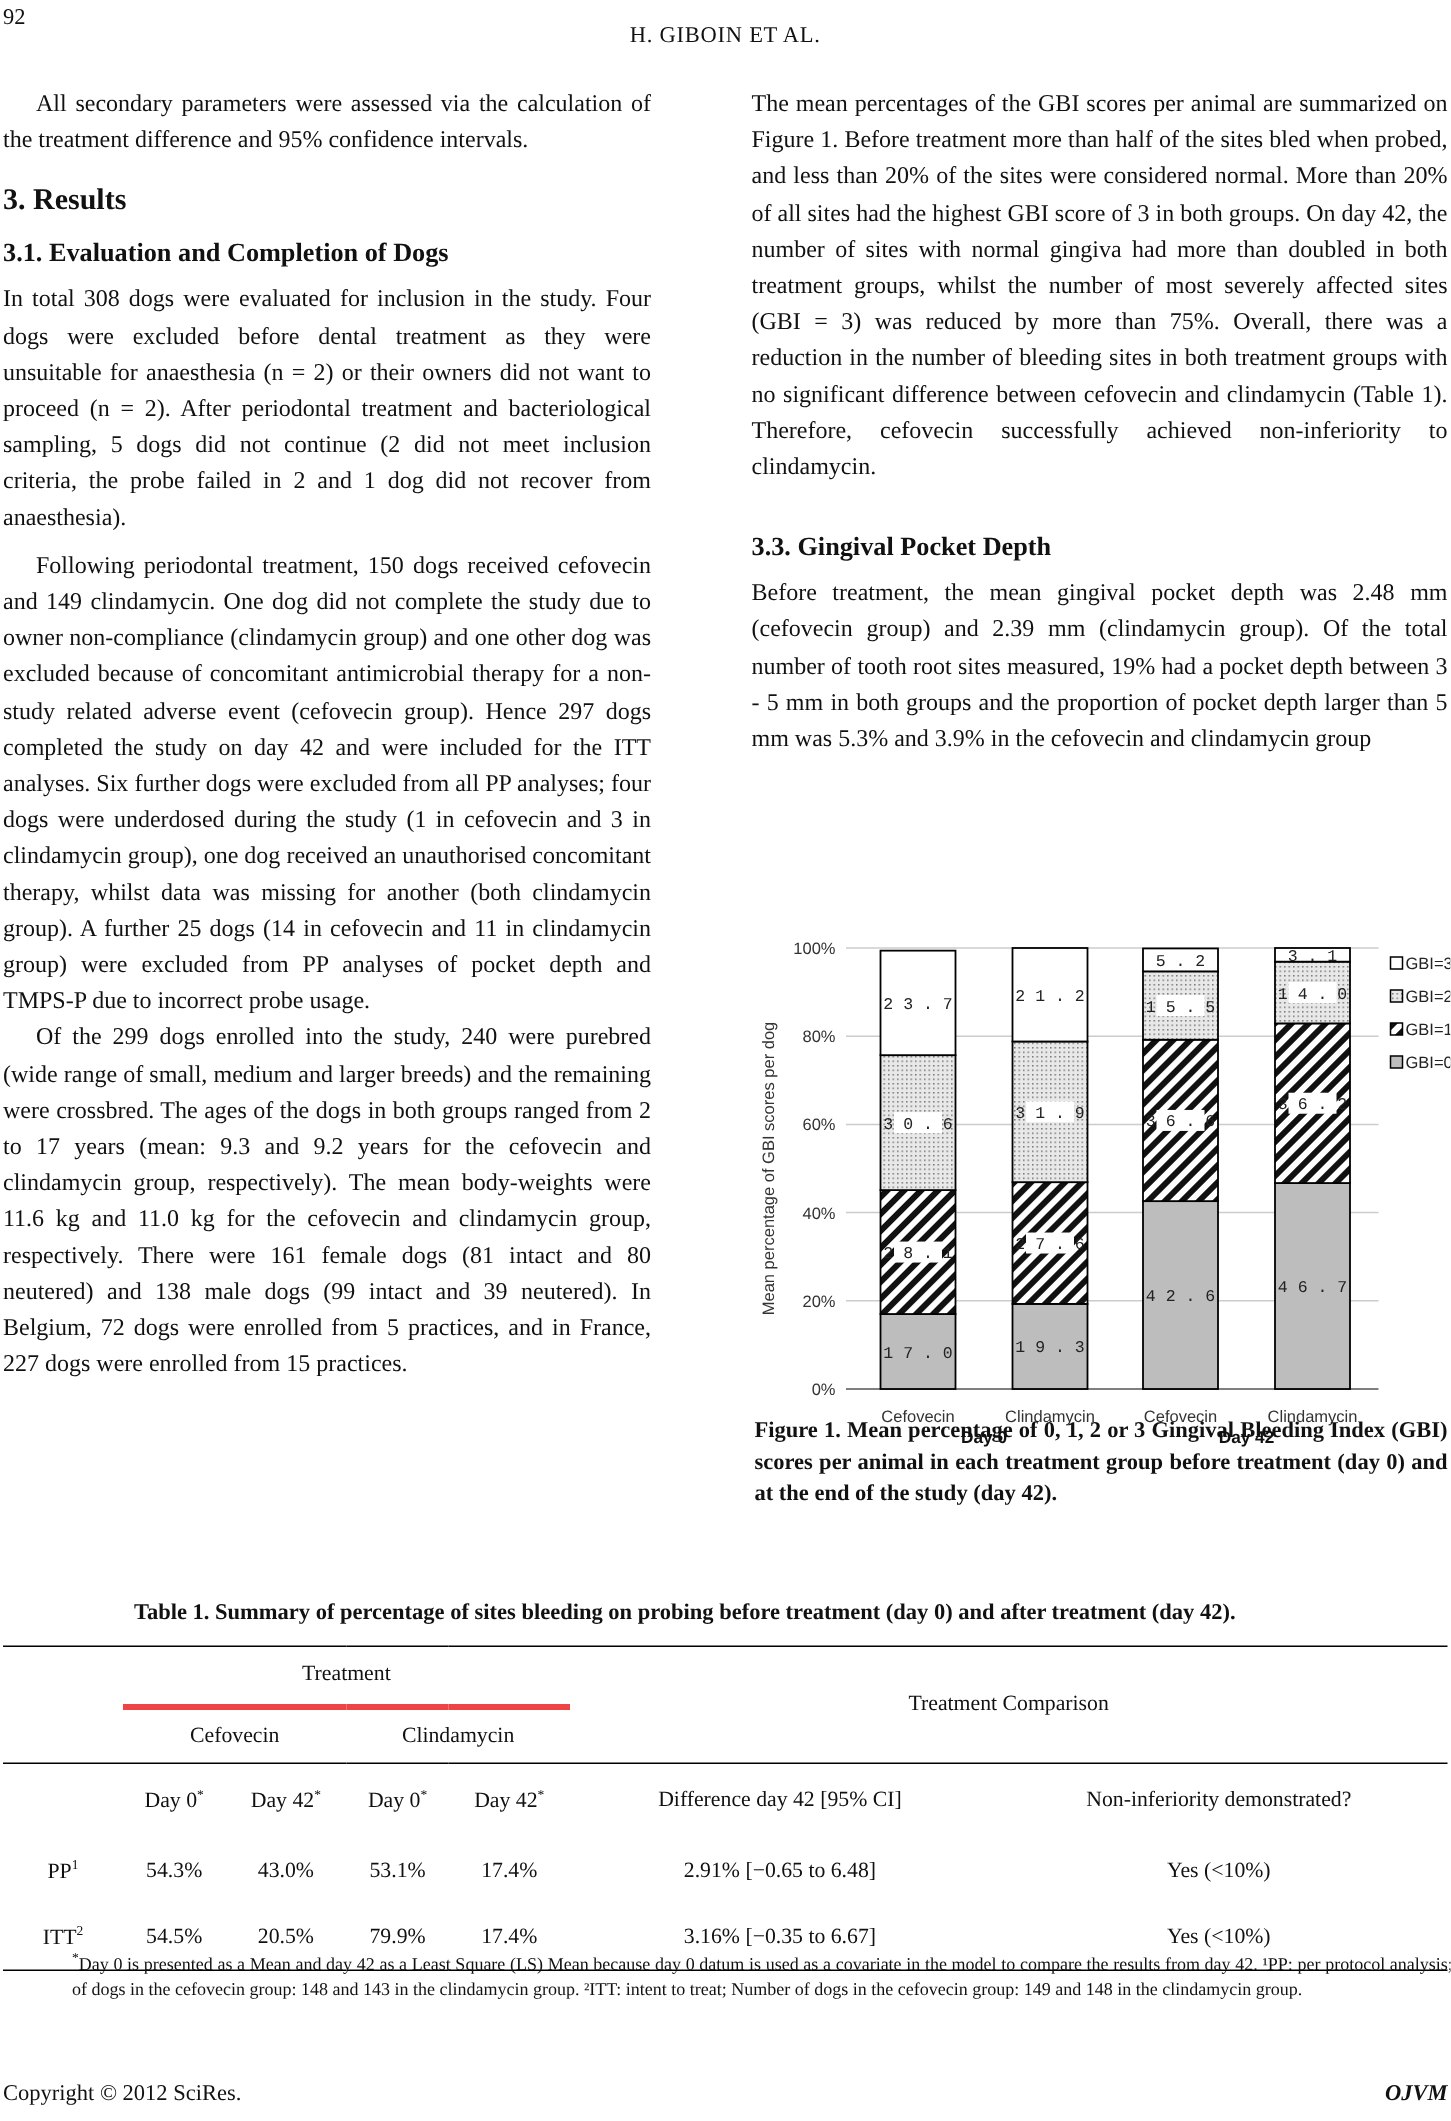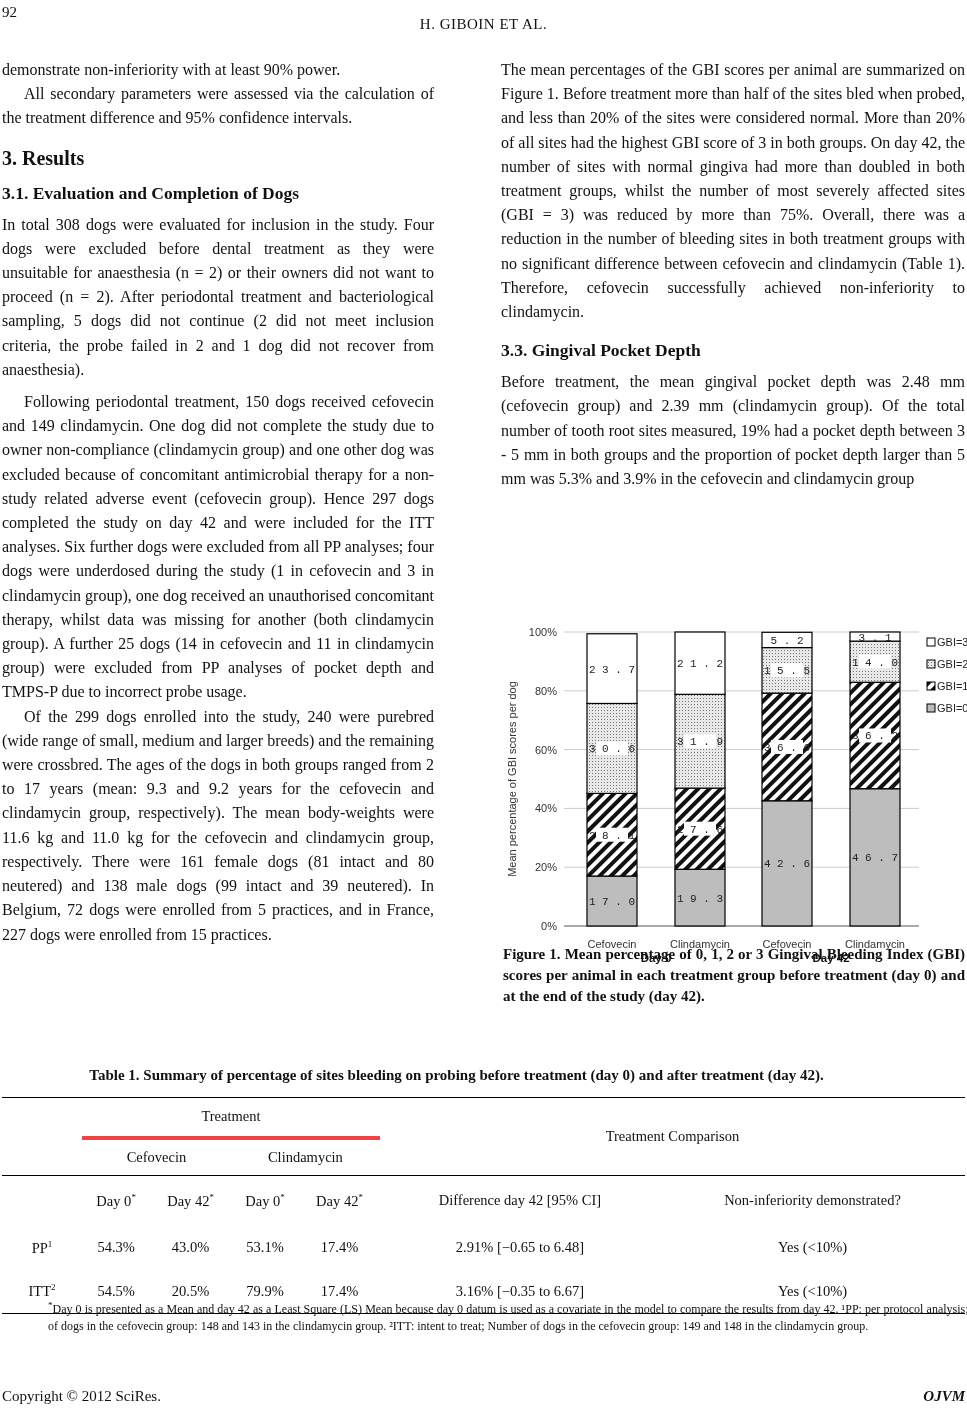"demonstrate non-inferiority with at" p { html: <p>demonstrate non-inferiority with at least 90% power.</p> -> none }
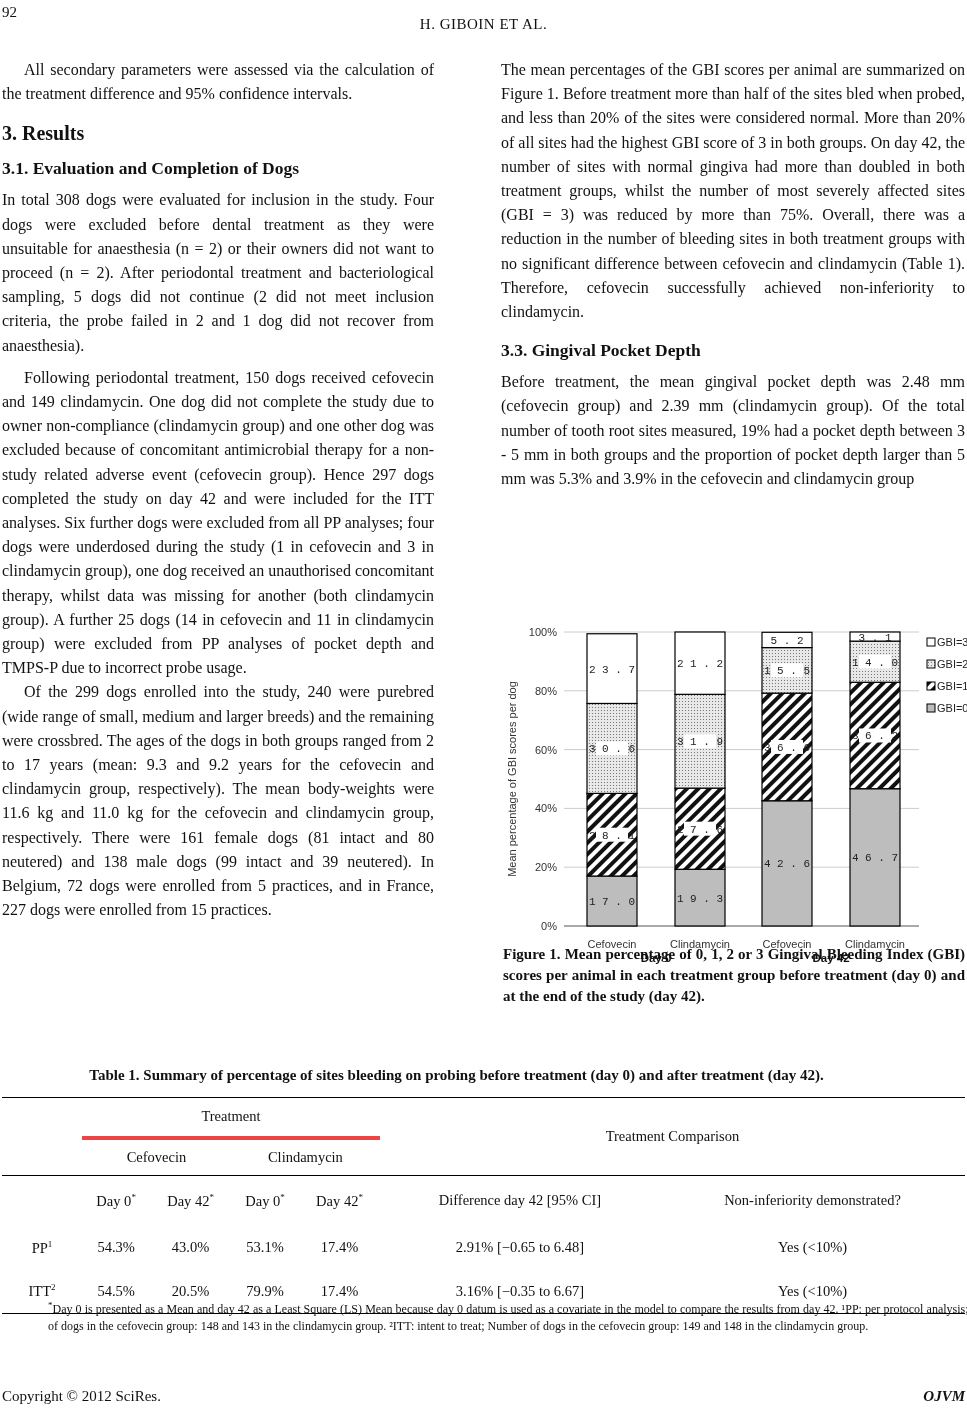"3.3. Gingival Pocket Depth" h3 { margin-top: 14px -> 28px }
